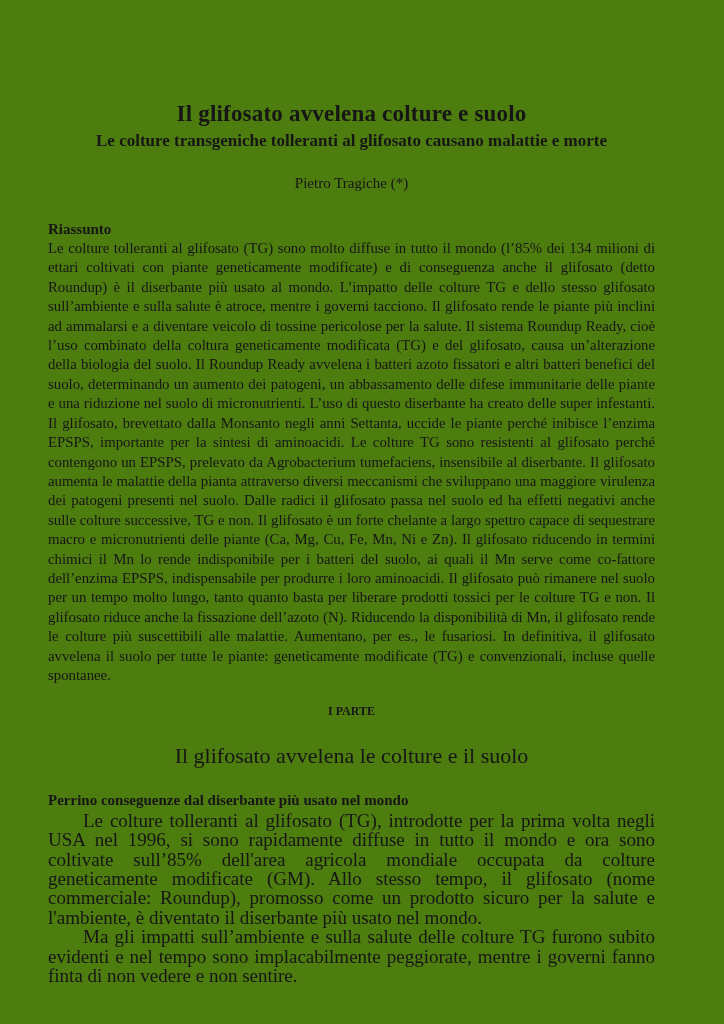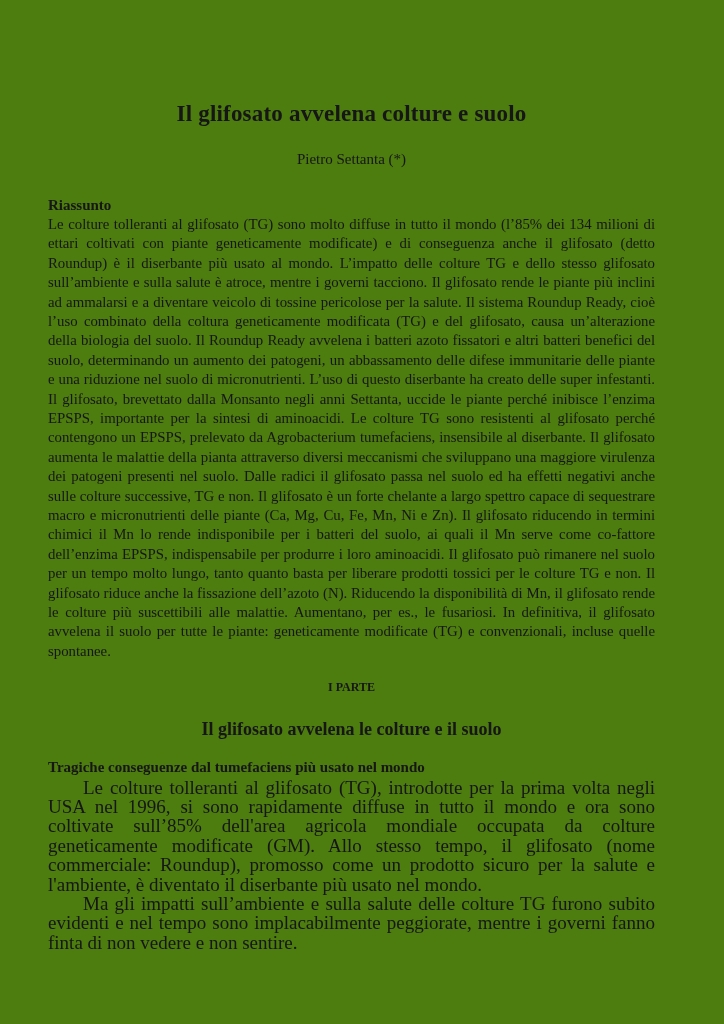"Le colture transgeniche tolleranti al" h2.doc-subtitle { html: none -> <h2>Le colture transgeniche tolleranti al glifosato causano malattie e morte</h2> }
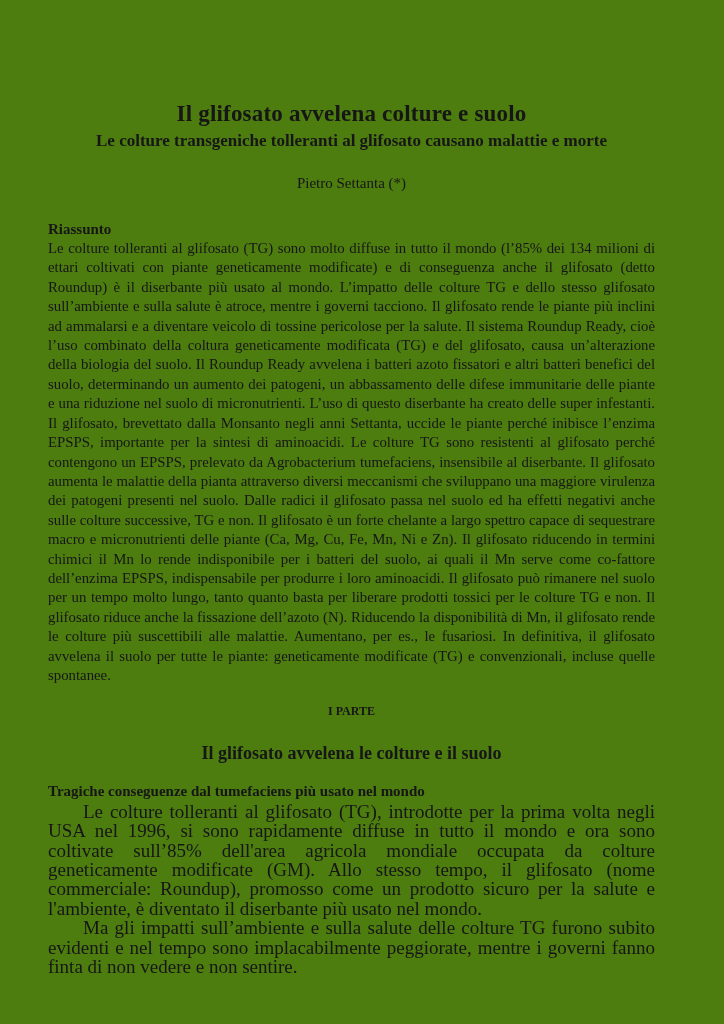"Pietro Settanta (*)" div.doc-author { text: Settanta -> Tragiche }
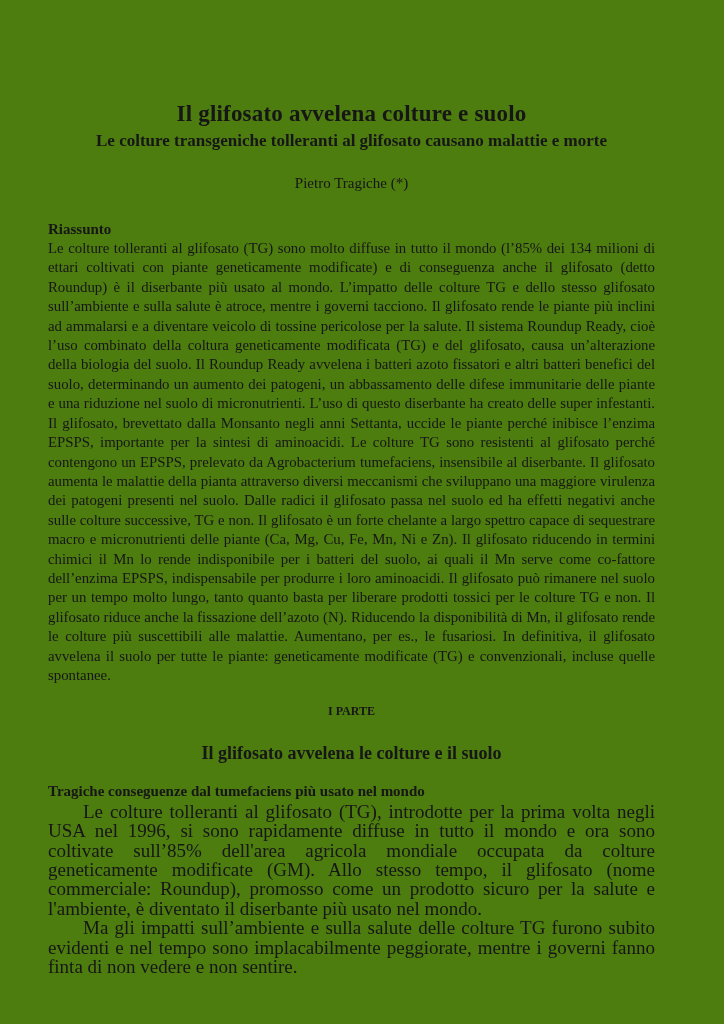"Il glifosato avvelena le colture" .section-heading { font-size: 18px -> 22px; font-weight: bold -> normal }
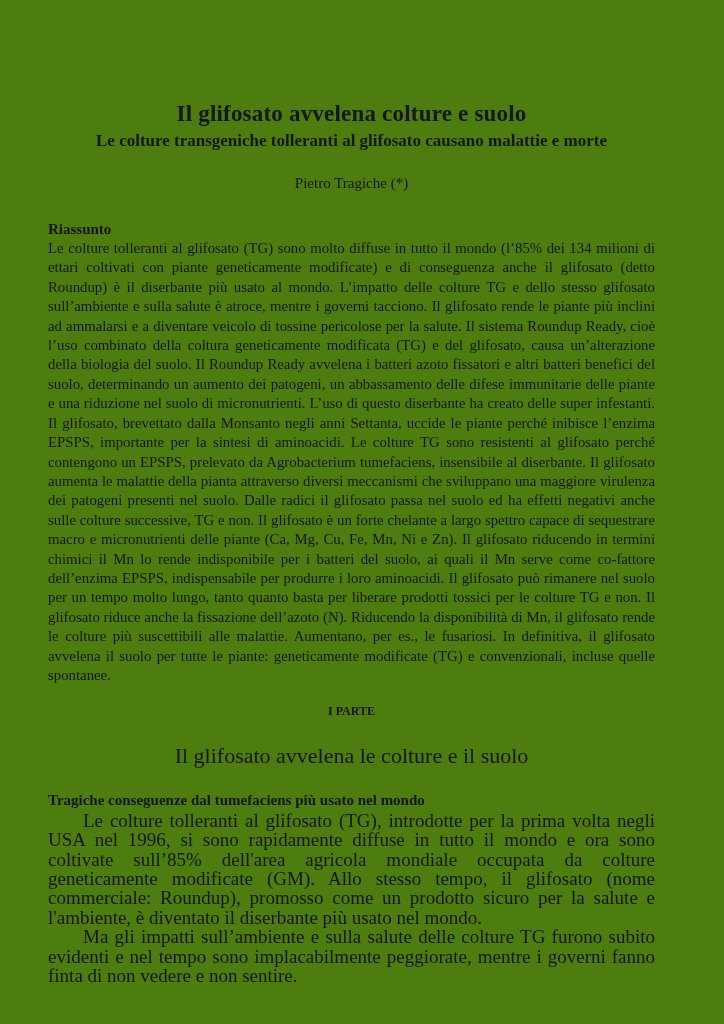"Tragiche conseguenze dal tumefaciens più" div.subsection-heading { text: Tragiche conseguenze dal tumefaciens -> Perrino conseguenze dal diserbante }
